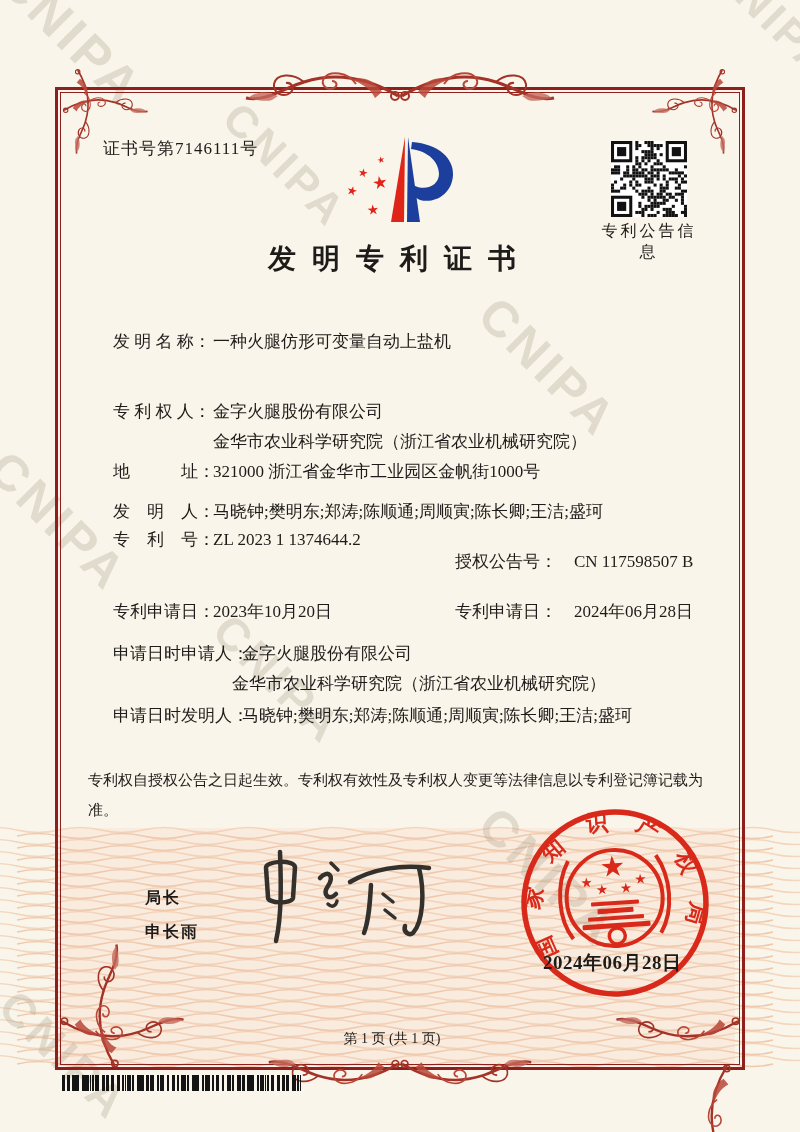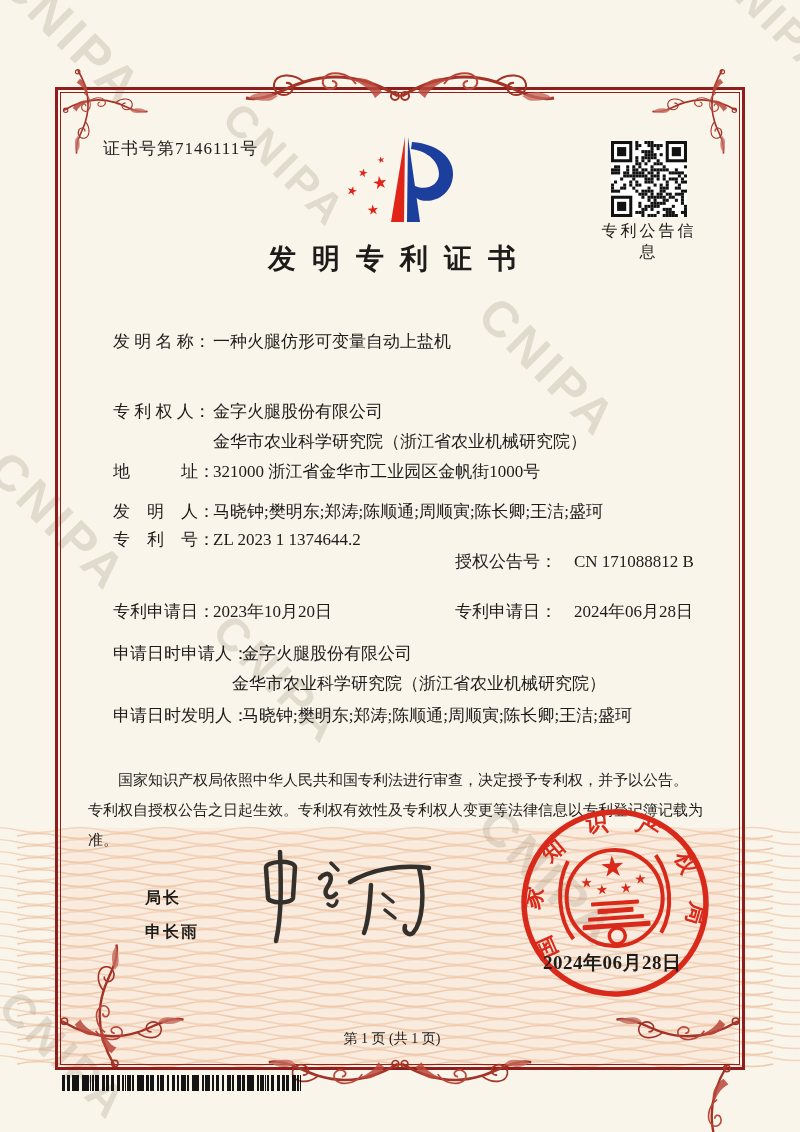"CN 171088812 B" span { text: 171088812 -> 117598507 }
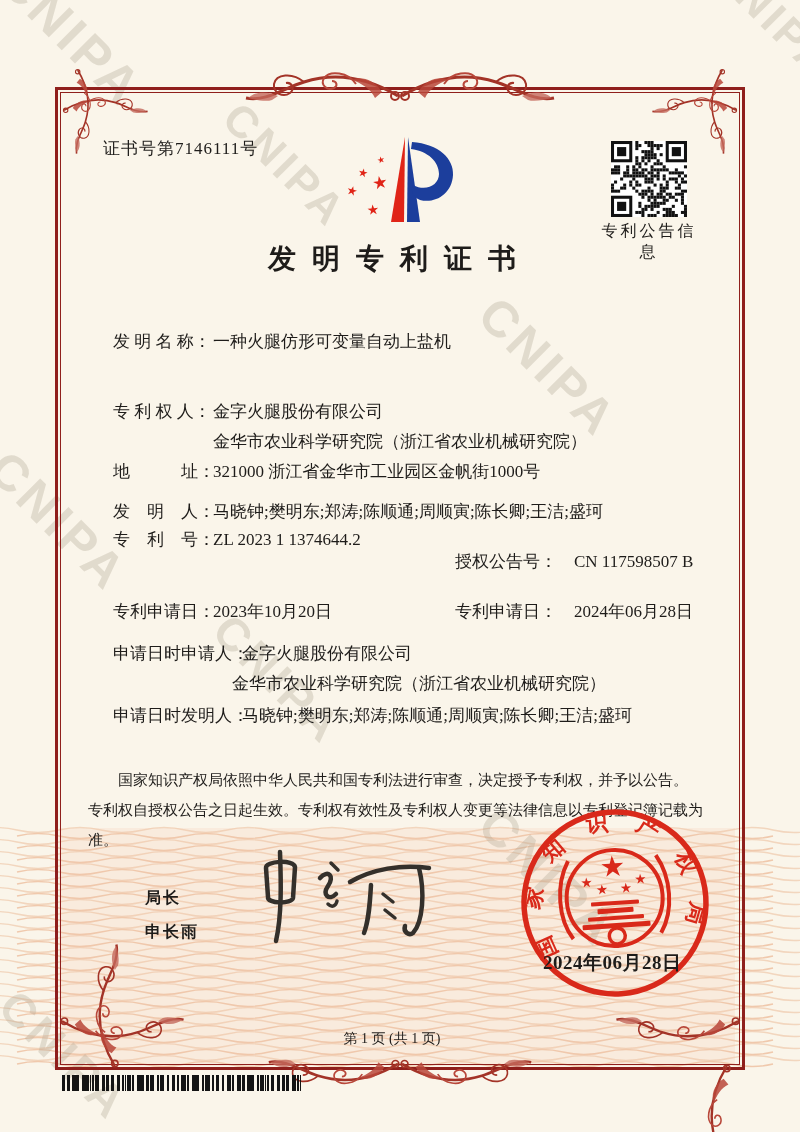"国家知识产权局依照中华人民共和国专利法进行审查，决定授予专利权，并予以公告。" div.l1 { html: <div>国家知识产权局依照中华人民共和国专利法进行审查，决定授予专利权，并予以公告。</div> -> none }
